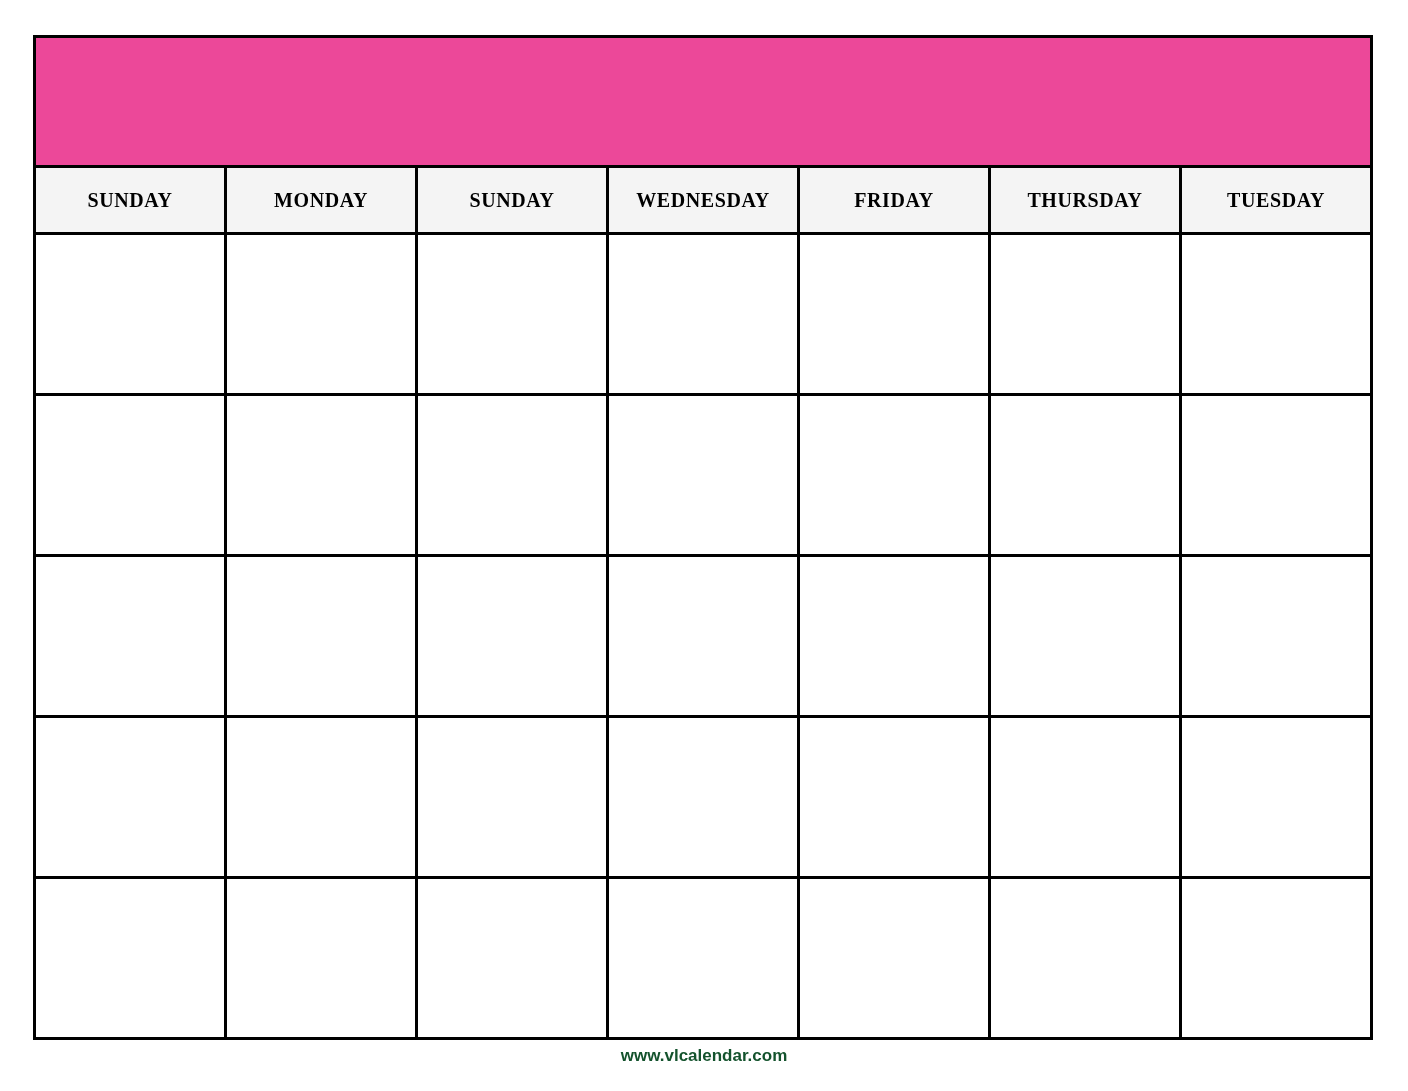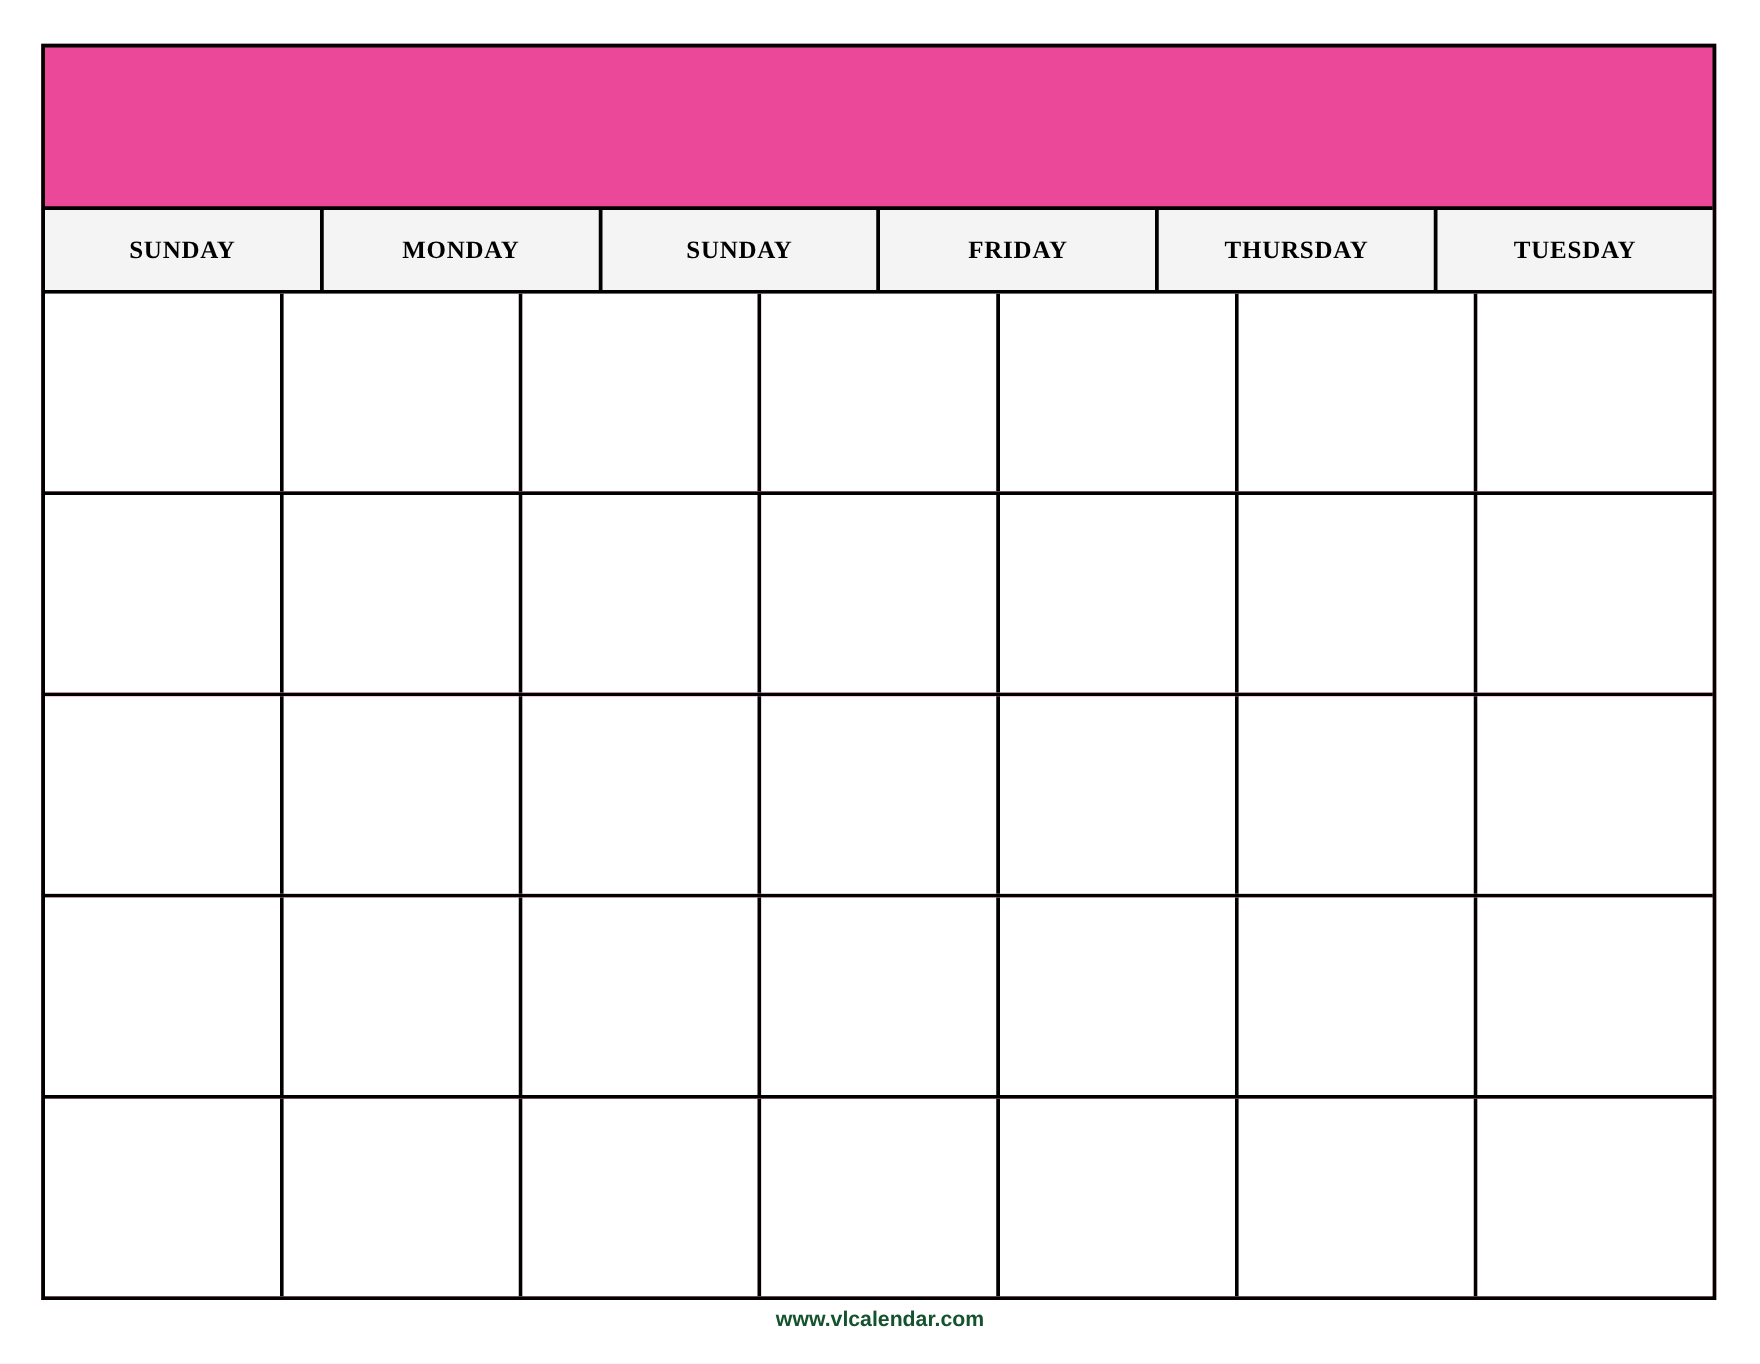"WEDNESDAY" div.weekday-cell { html: none -> <div>WEDNESDAY</div> }
